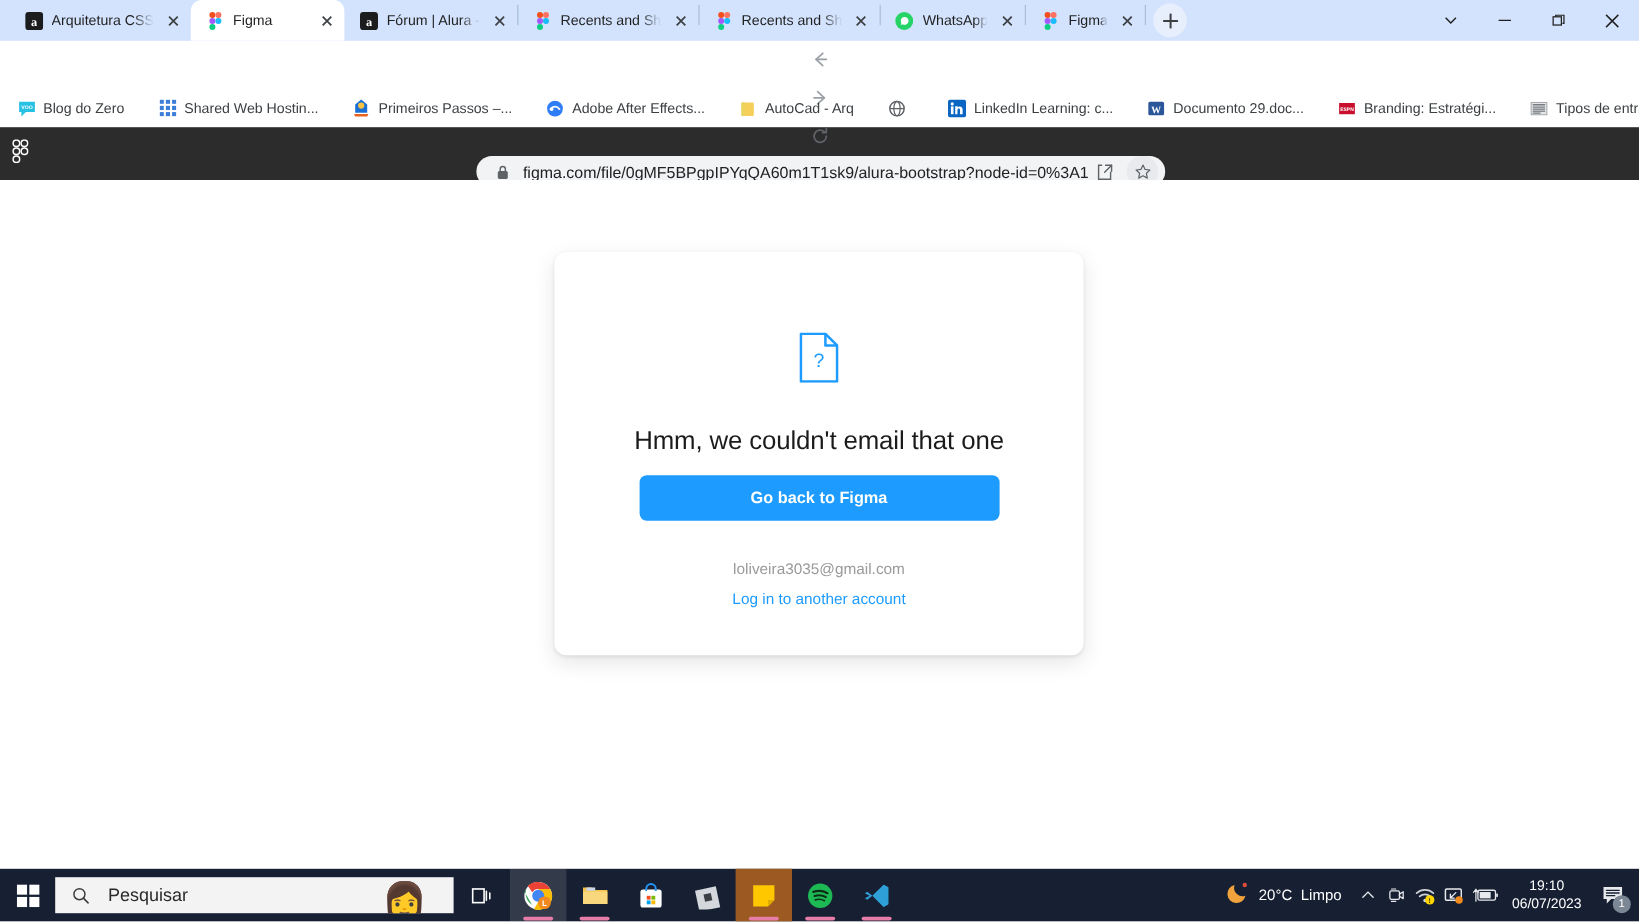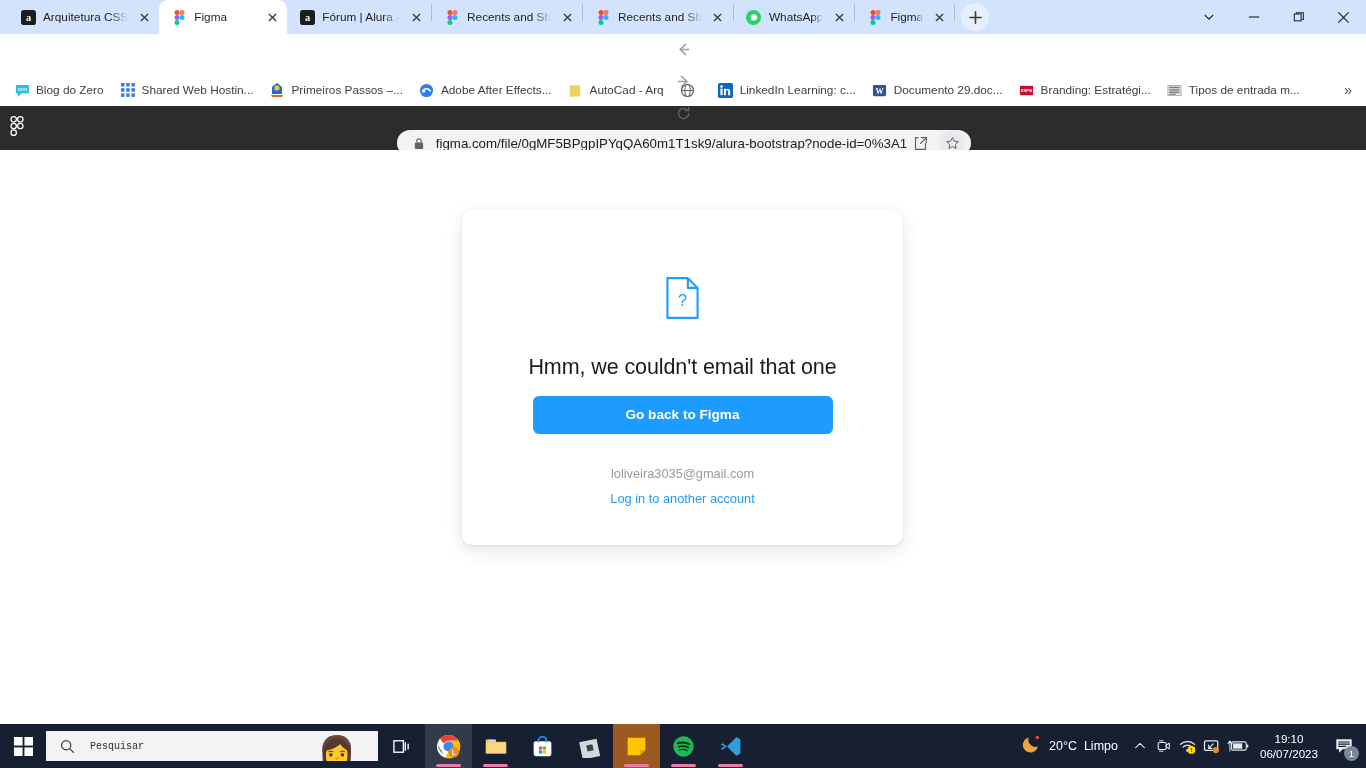"Blog do Zero" .bookmarks { gap: 0 -> 12px }
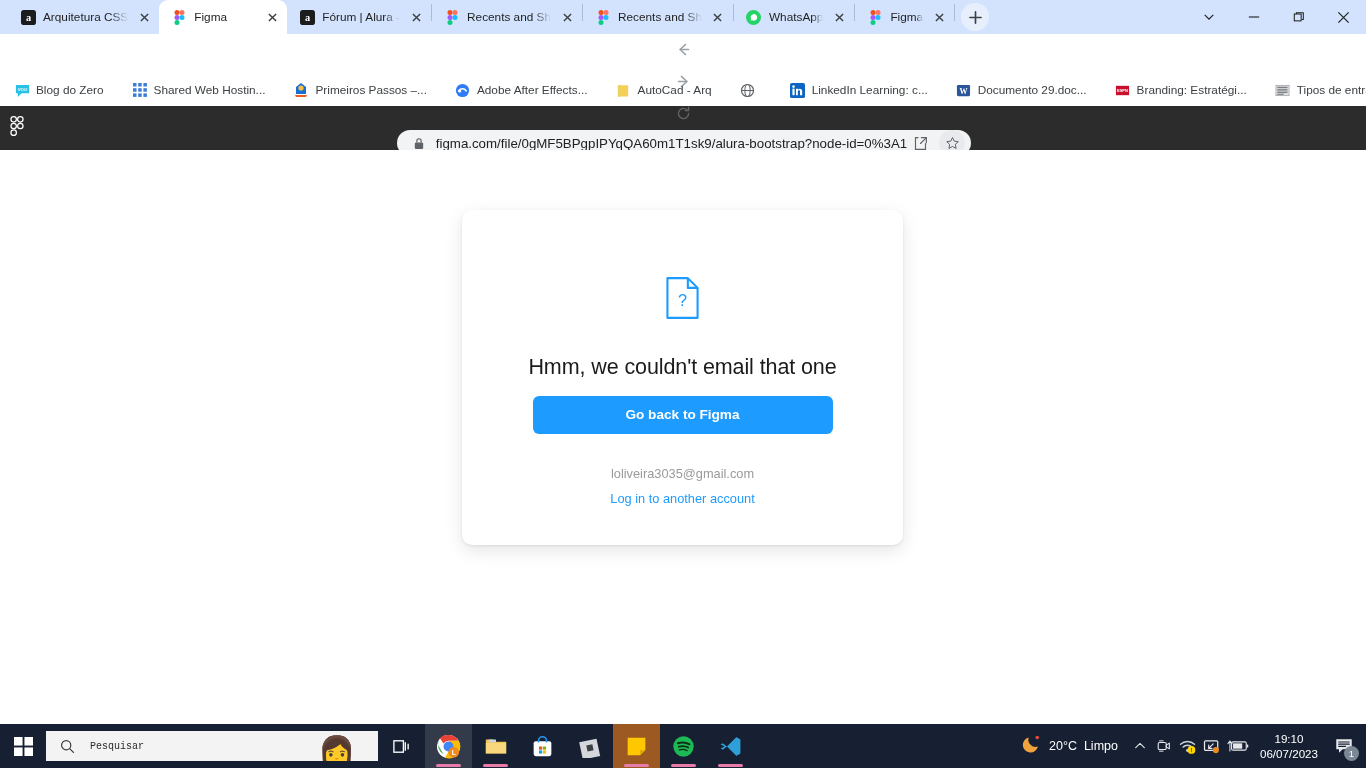"Pesquisar" .search-box .s-txt { font-family: Liberation Mono, monospace -> none; font-size: 10px -> 15px }
